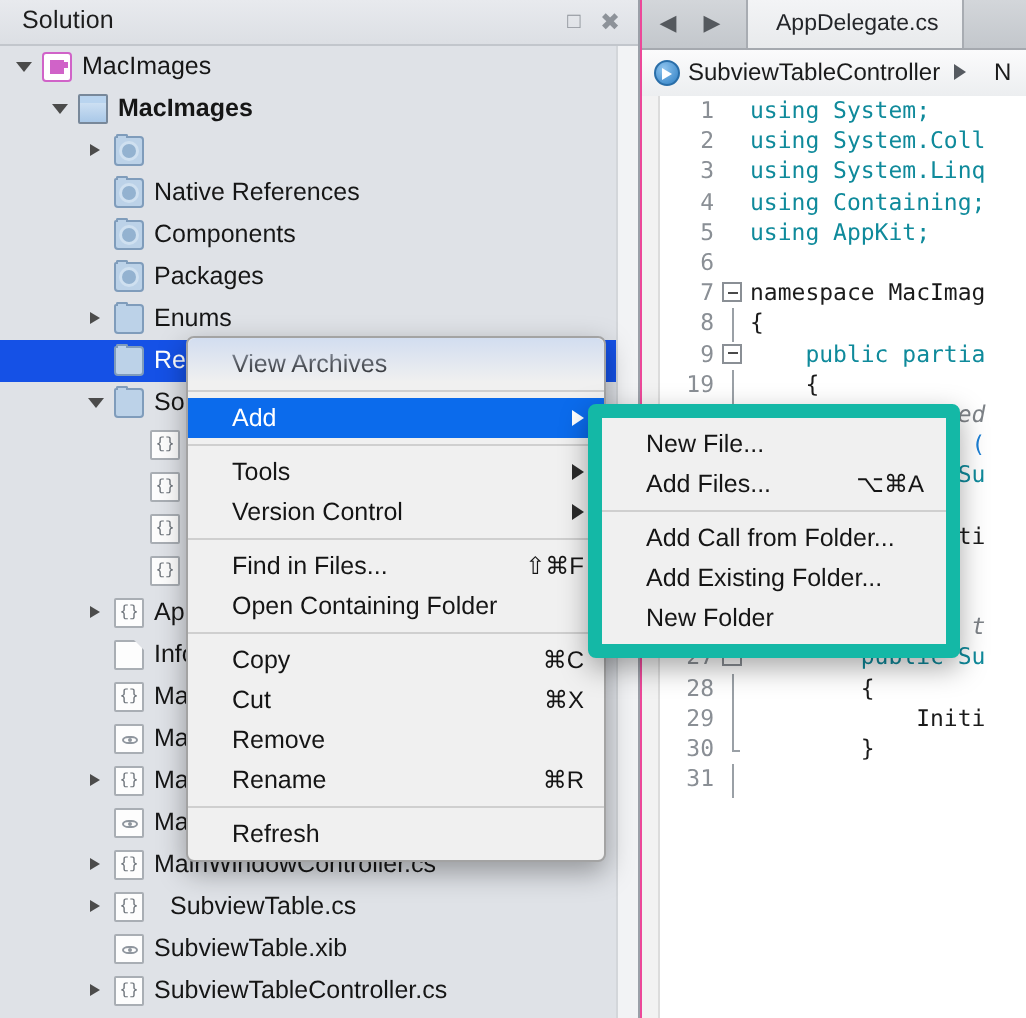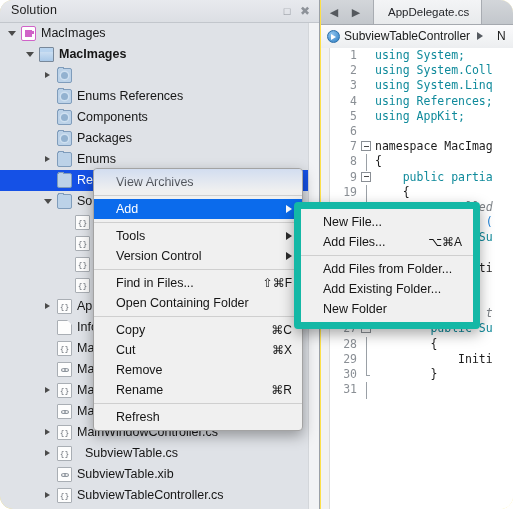"Solution" #root { background: #fde047 -> #ec4899; border-radius: 13px -> none }
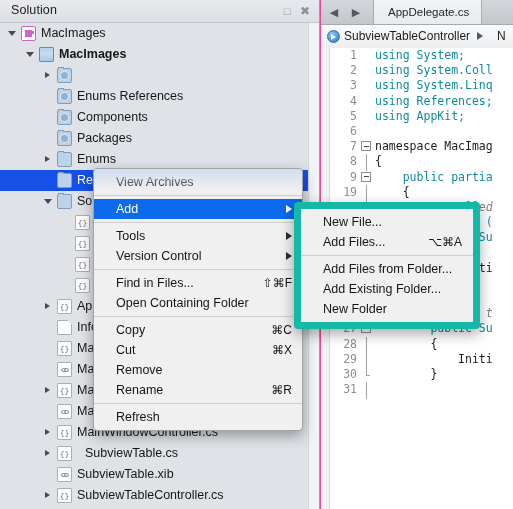"Enums References" div.lbl { text: Enums -> Native }
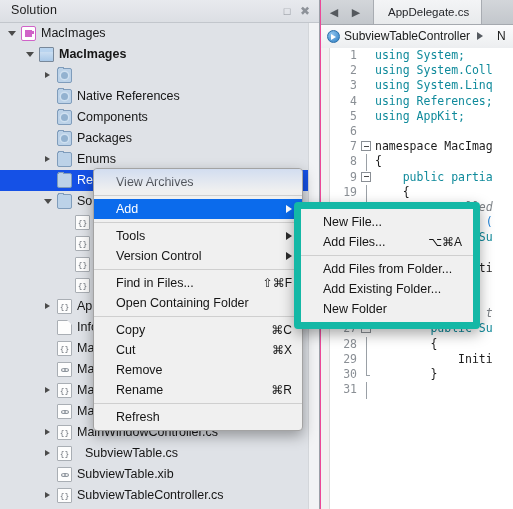"using References;" span.txt { text: References -> Containing }
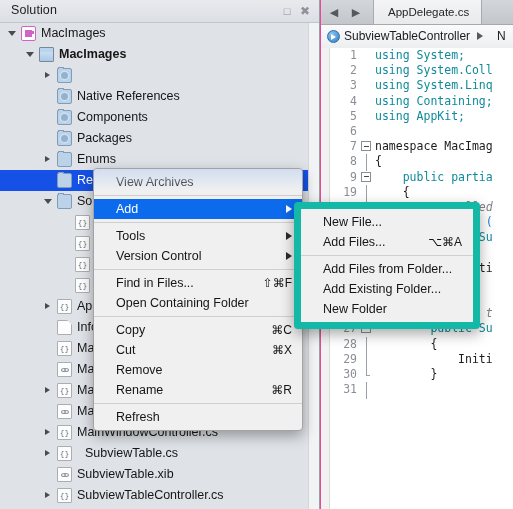"Add Files from Folder..." span { text: Files -> Call }
